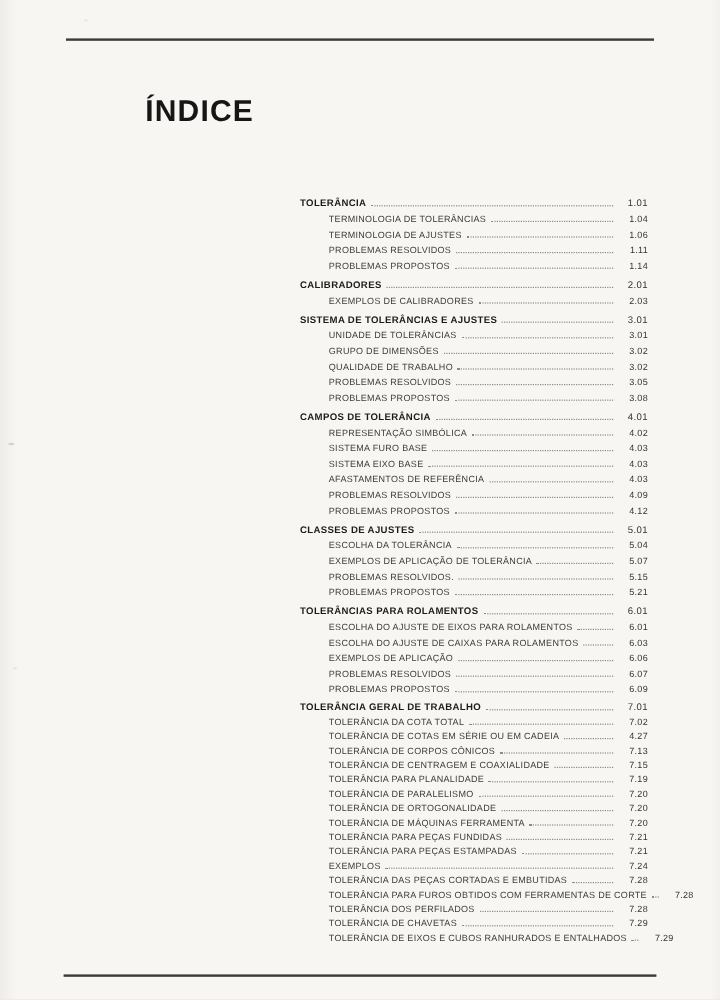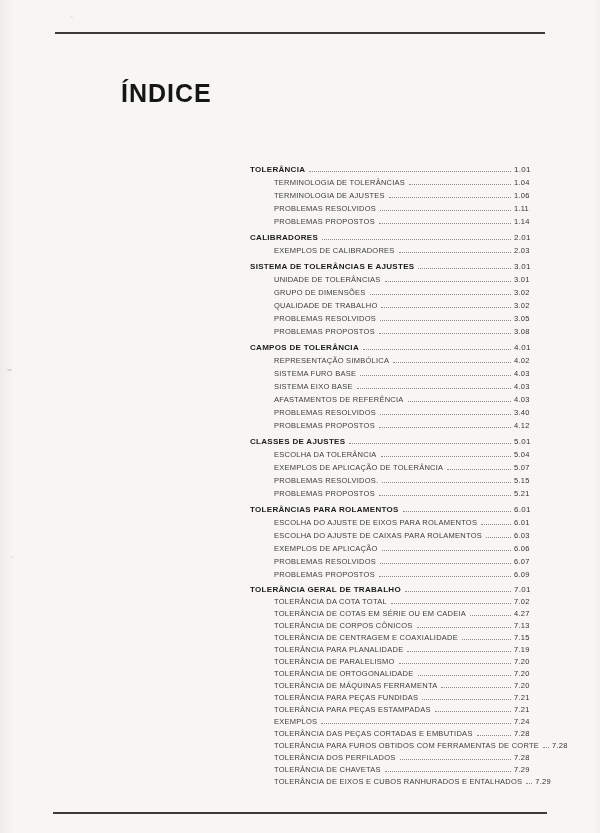"1.01" .toc-row .pageno { text-align: none -> right }
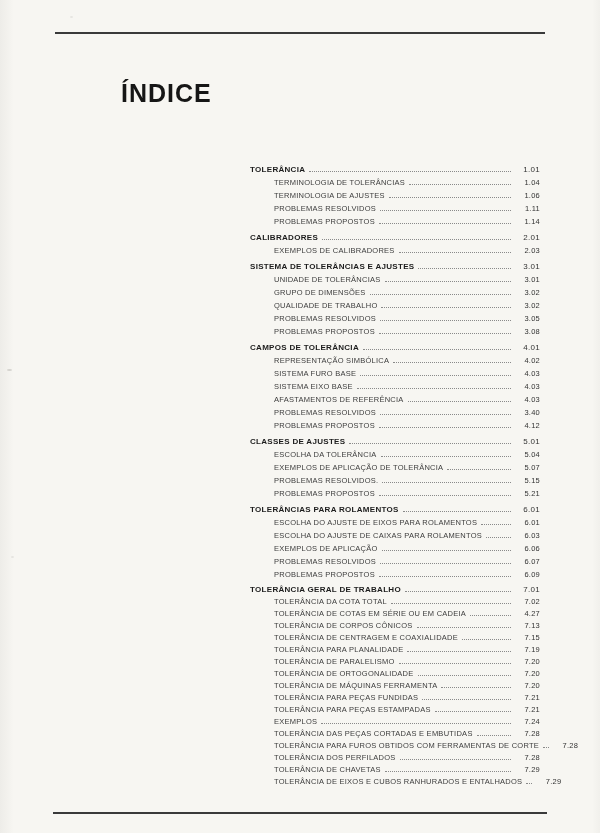"3.40" span.pageno { text: 3.40 -> 4.09 }
